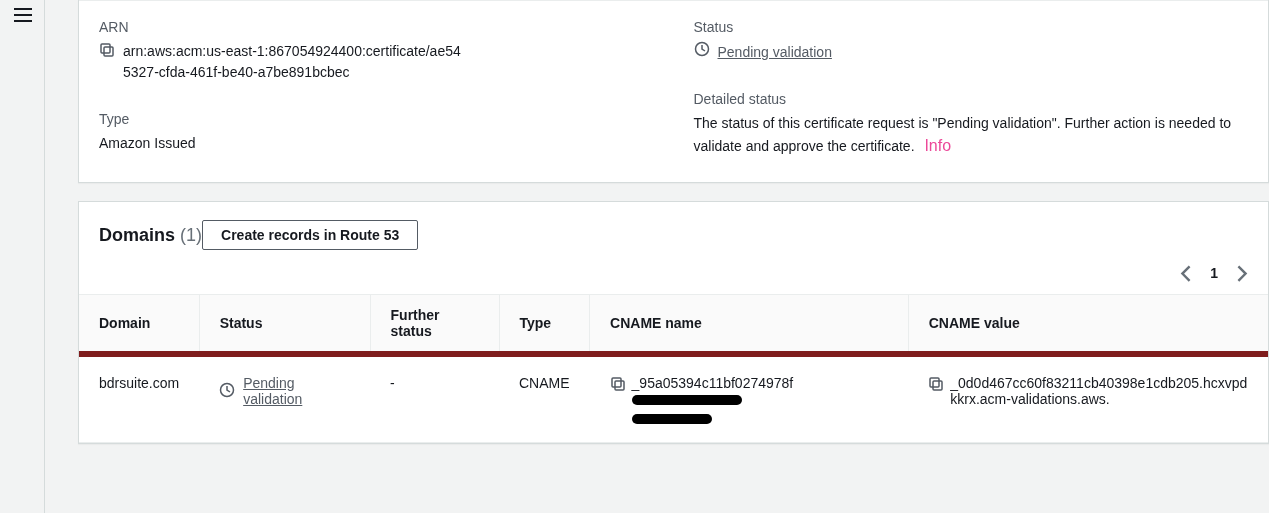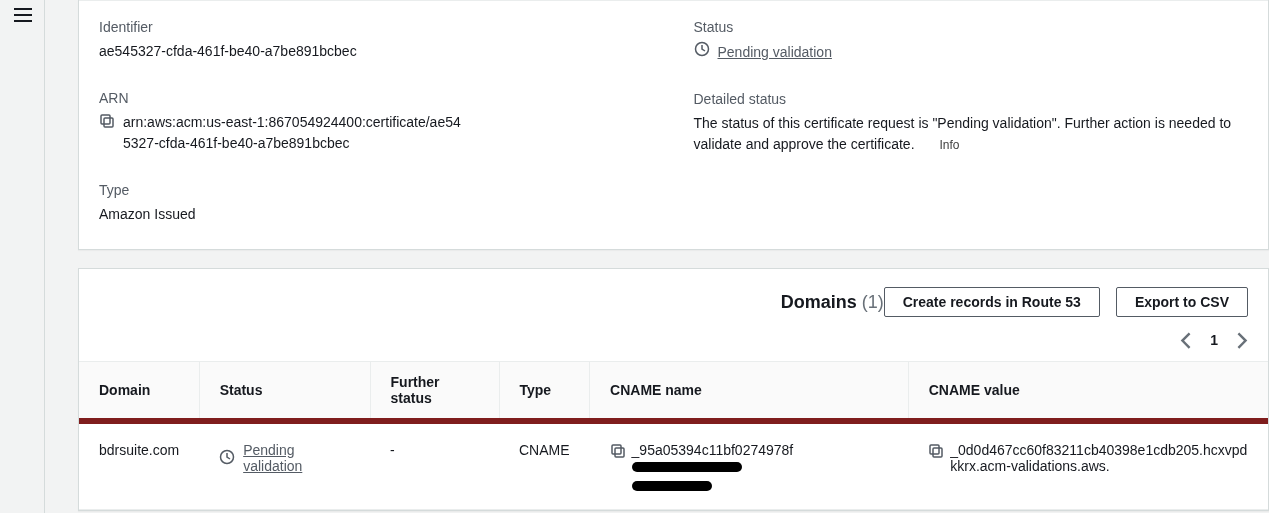"Identifier" div.field { html: <div> <div>Identifier</div> <div>ae545327-cfda-461f-be40-a7be891bcbec</div> </div> -> none }
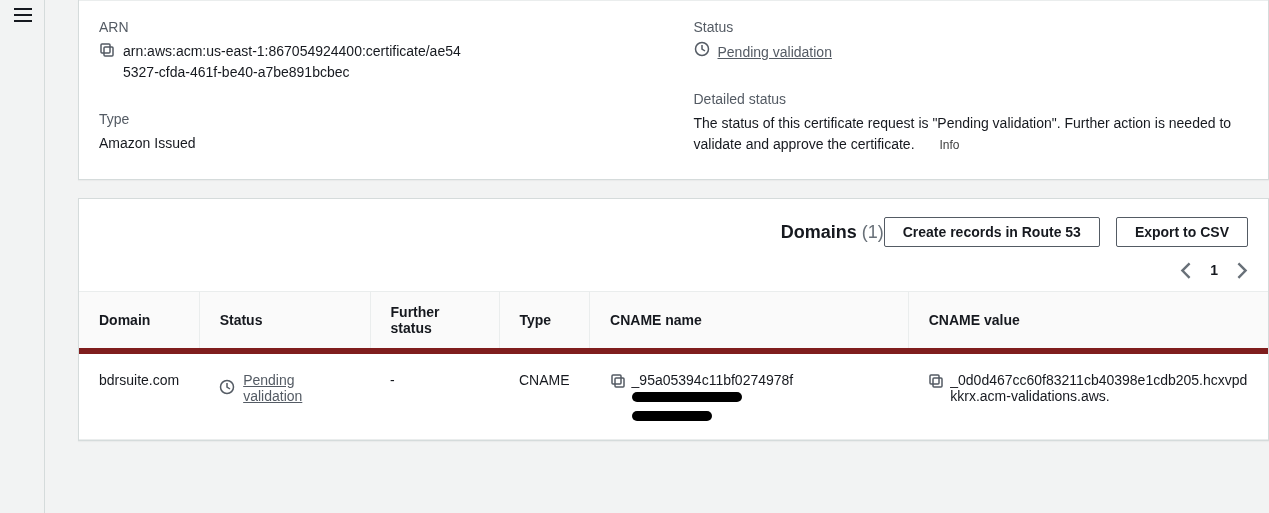"Info" .info-link { color: #404040 -> #ec4899; font-size: 12px -> 16px; margin-left: 21px -> 6px }
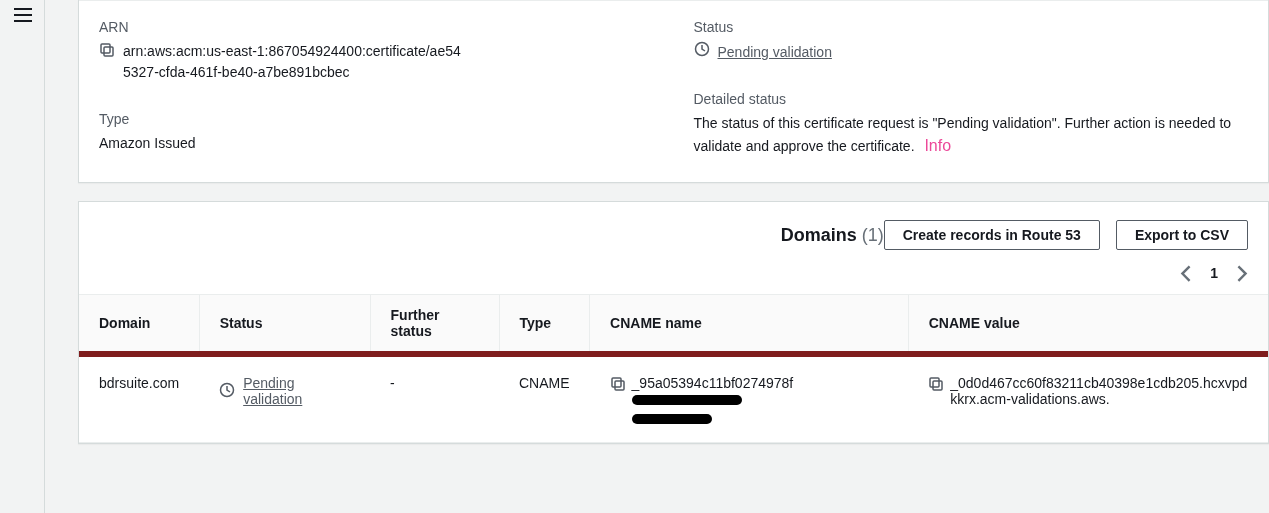"Domains (1)" .domains-header { justify-content: flex-end -> flex-start }
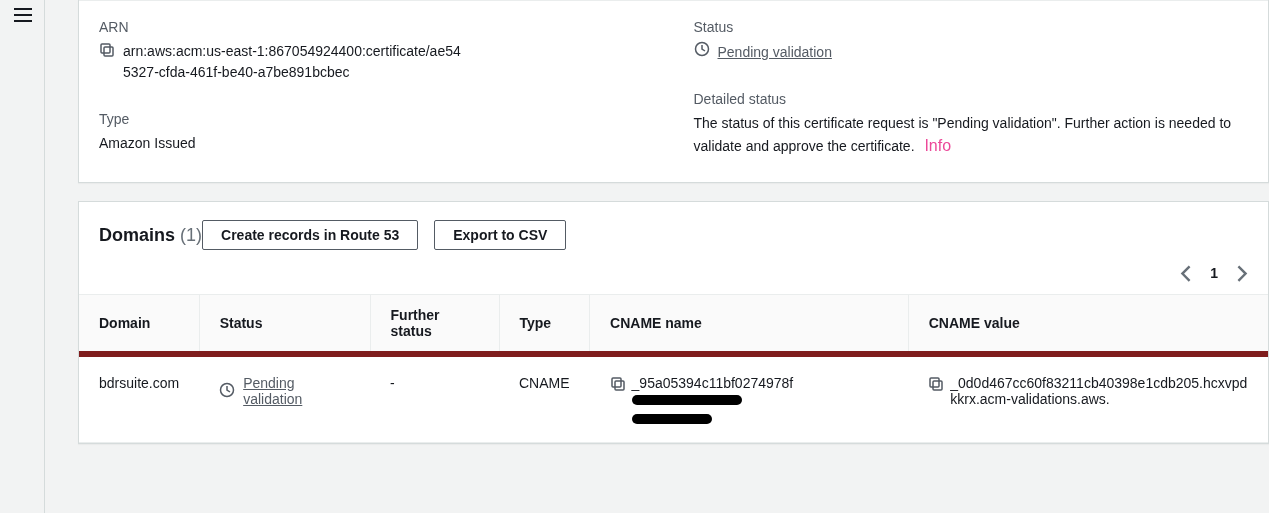"Export to CSV" button.btn { html: <button>Export to CSV</button> -> none }
